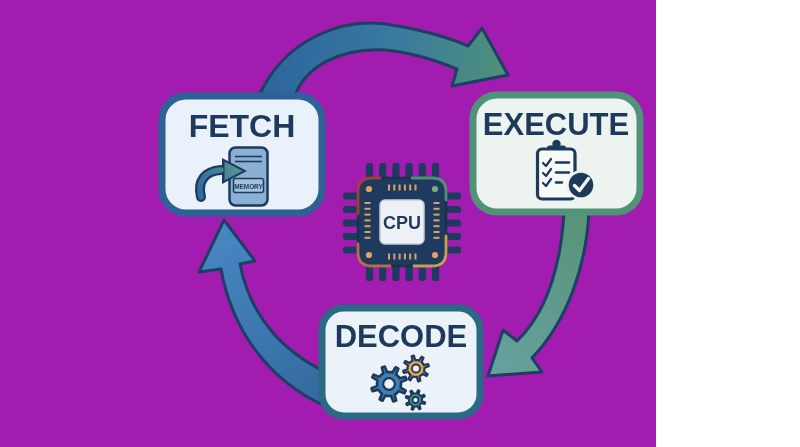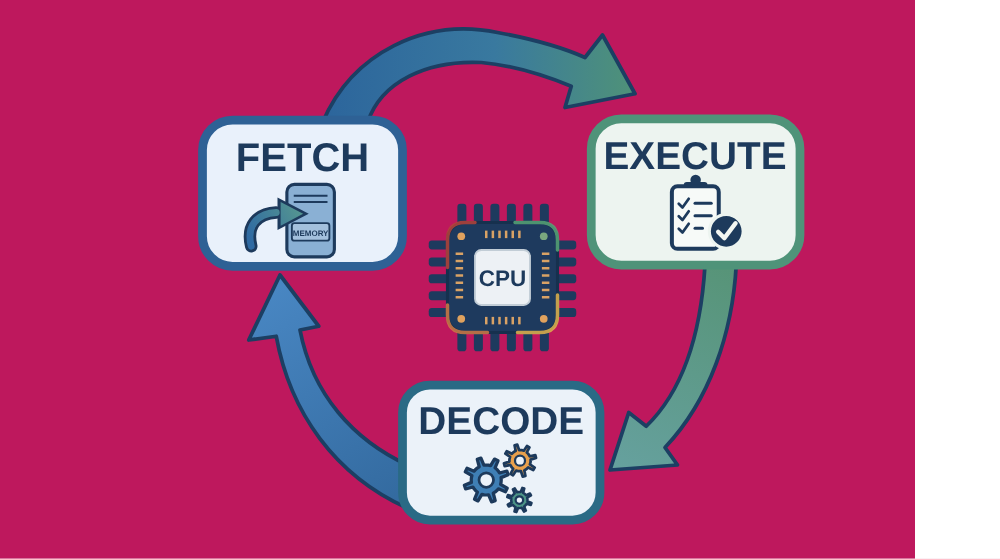"FETCH" .stage { background: #be185d -> #a21caf; width: 732px -> 656px }
